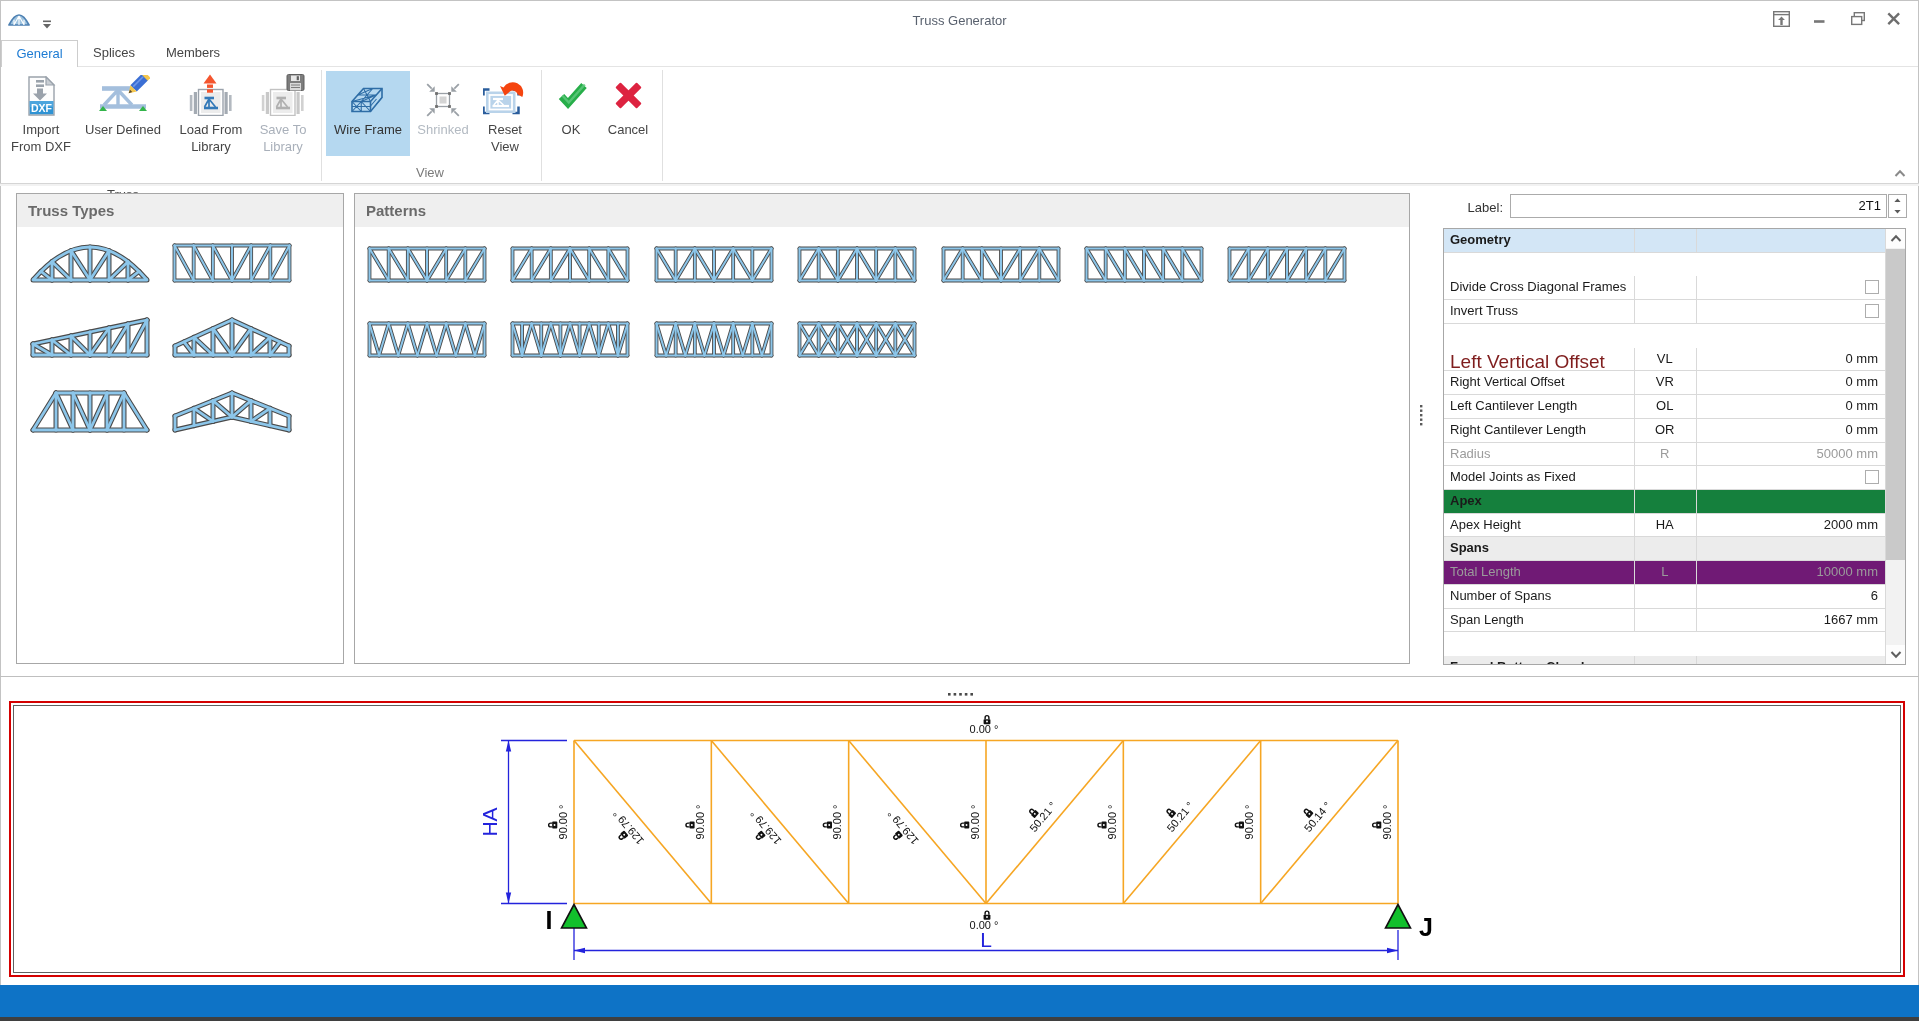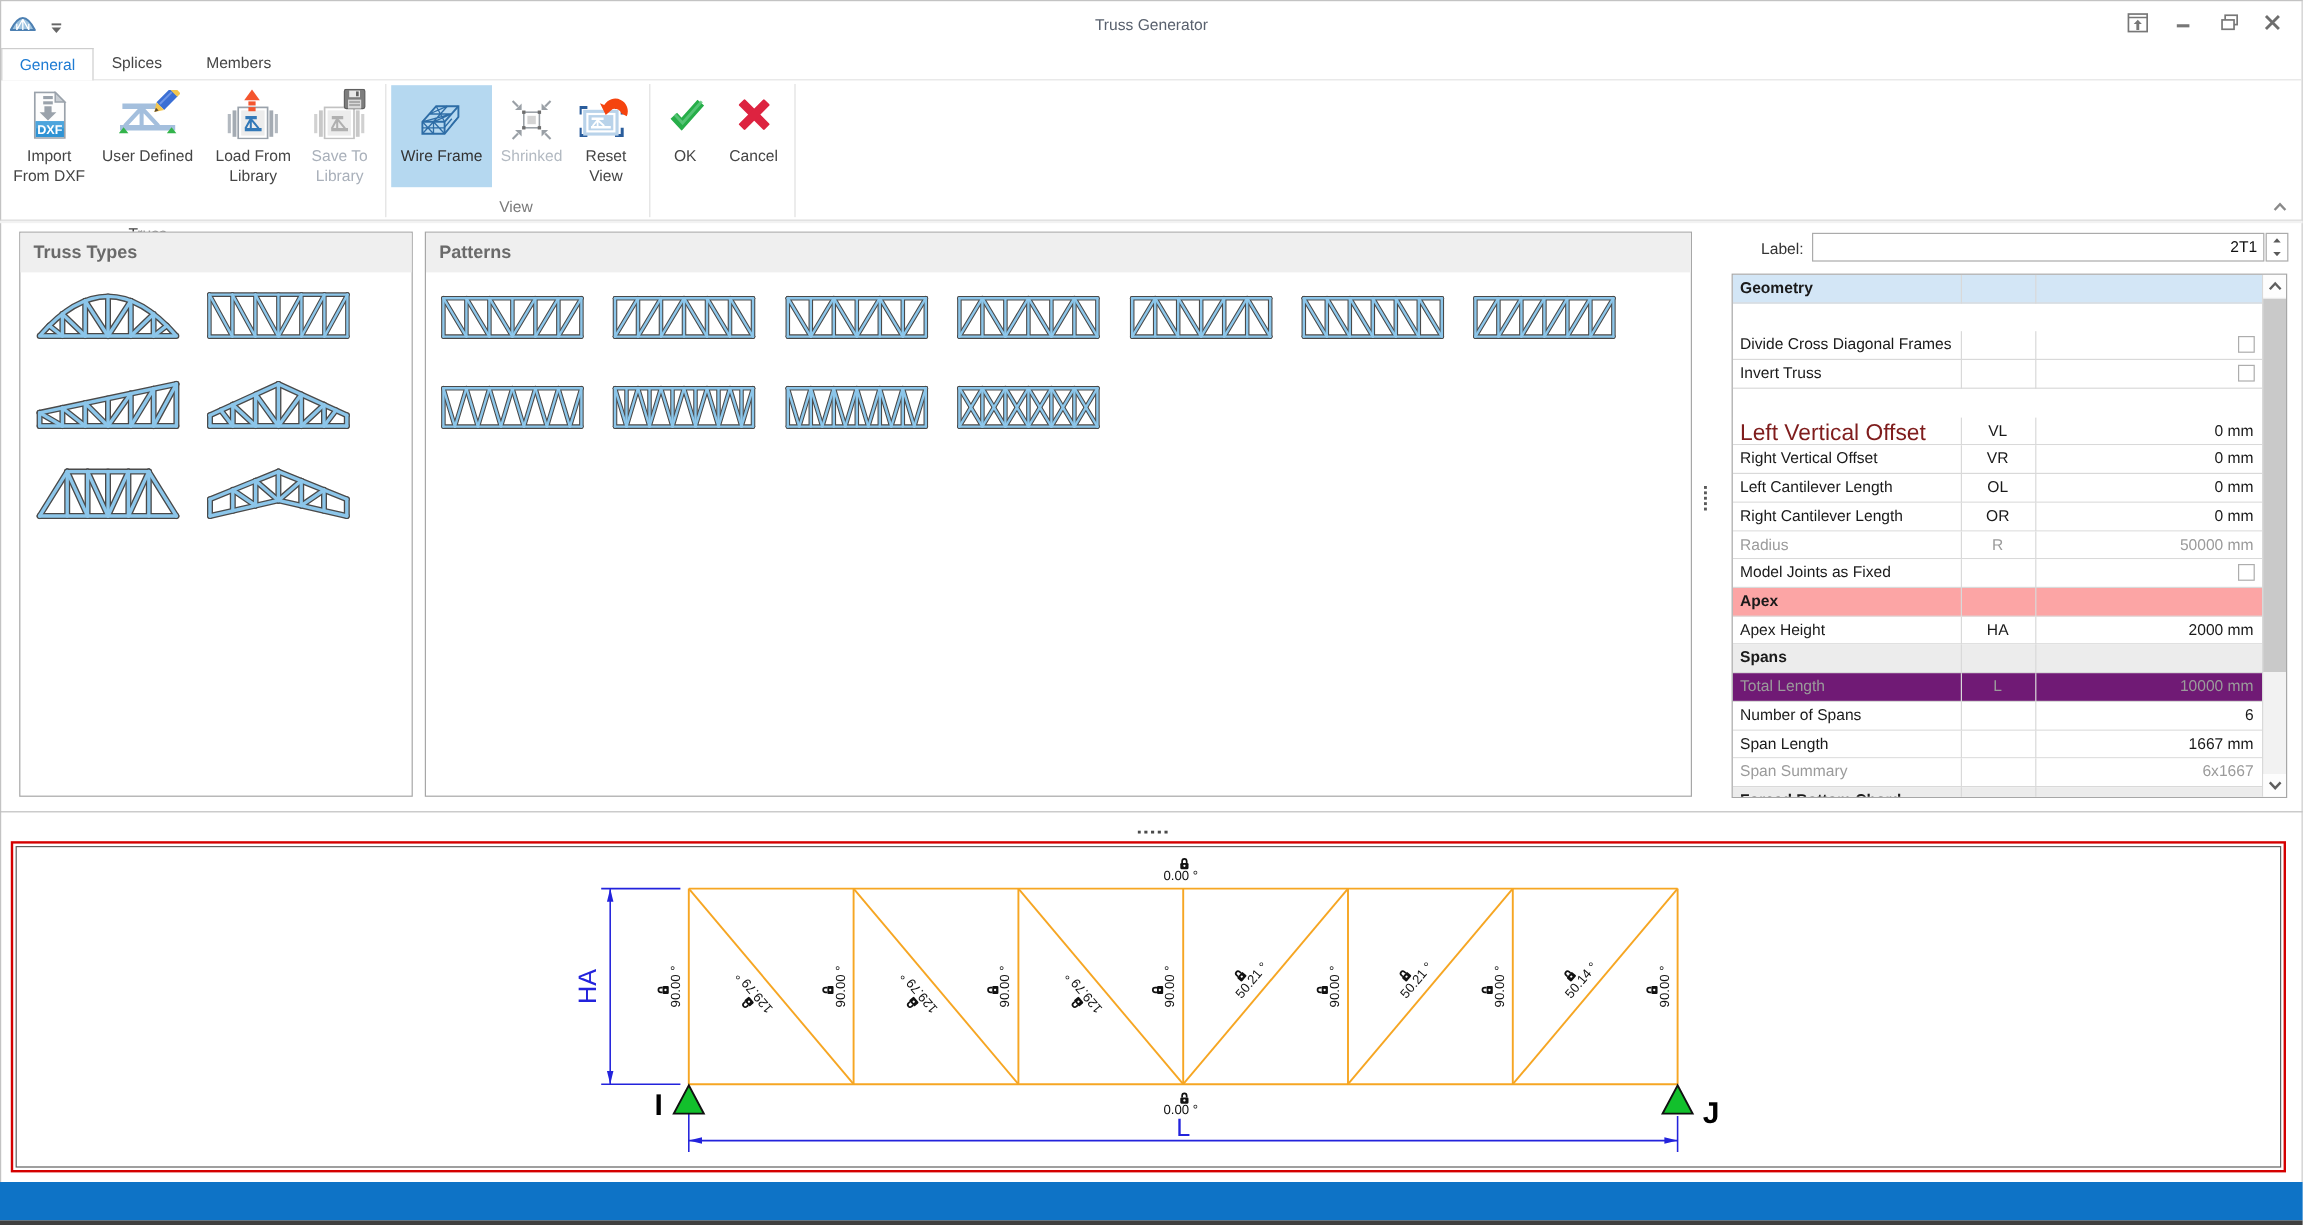"Members" div.abs { text-align: right -> center }
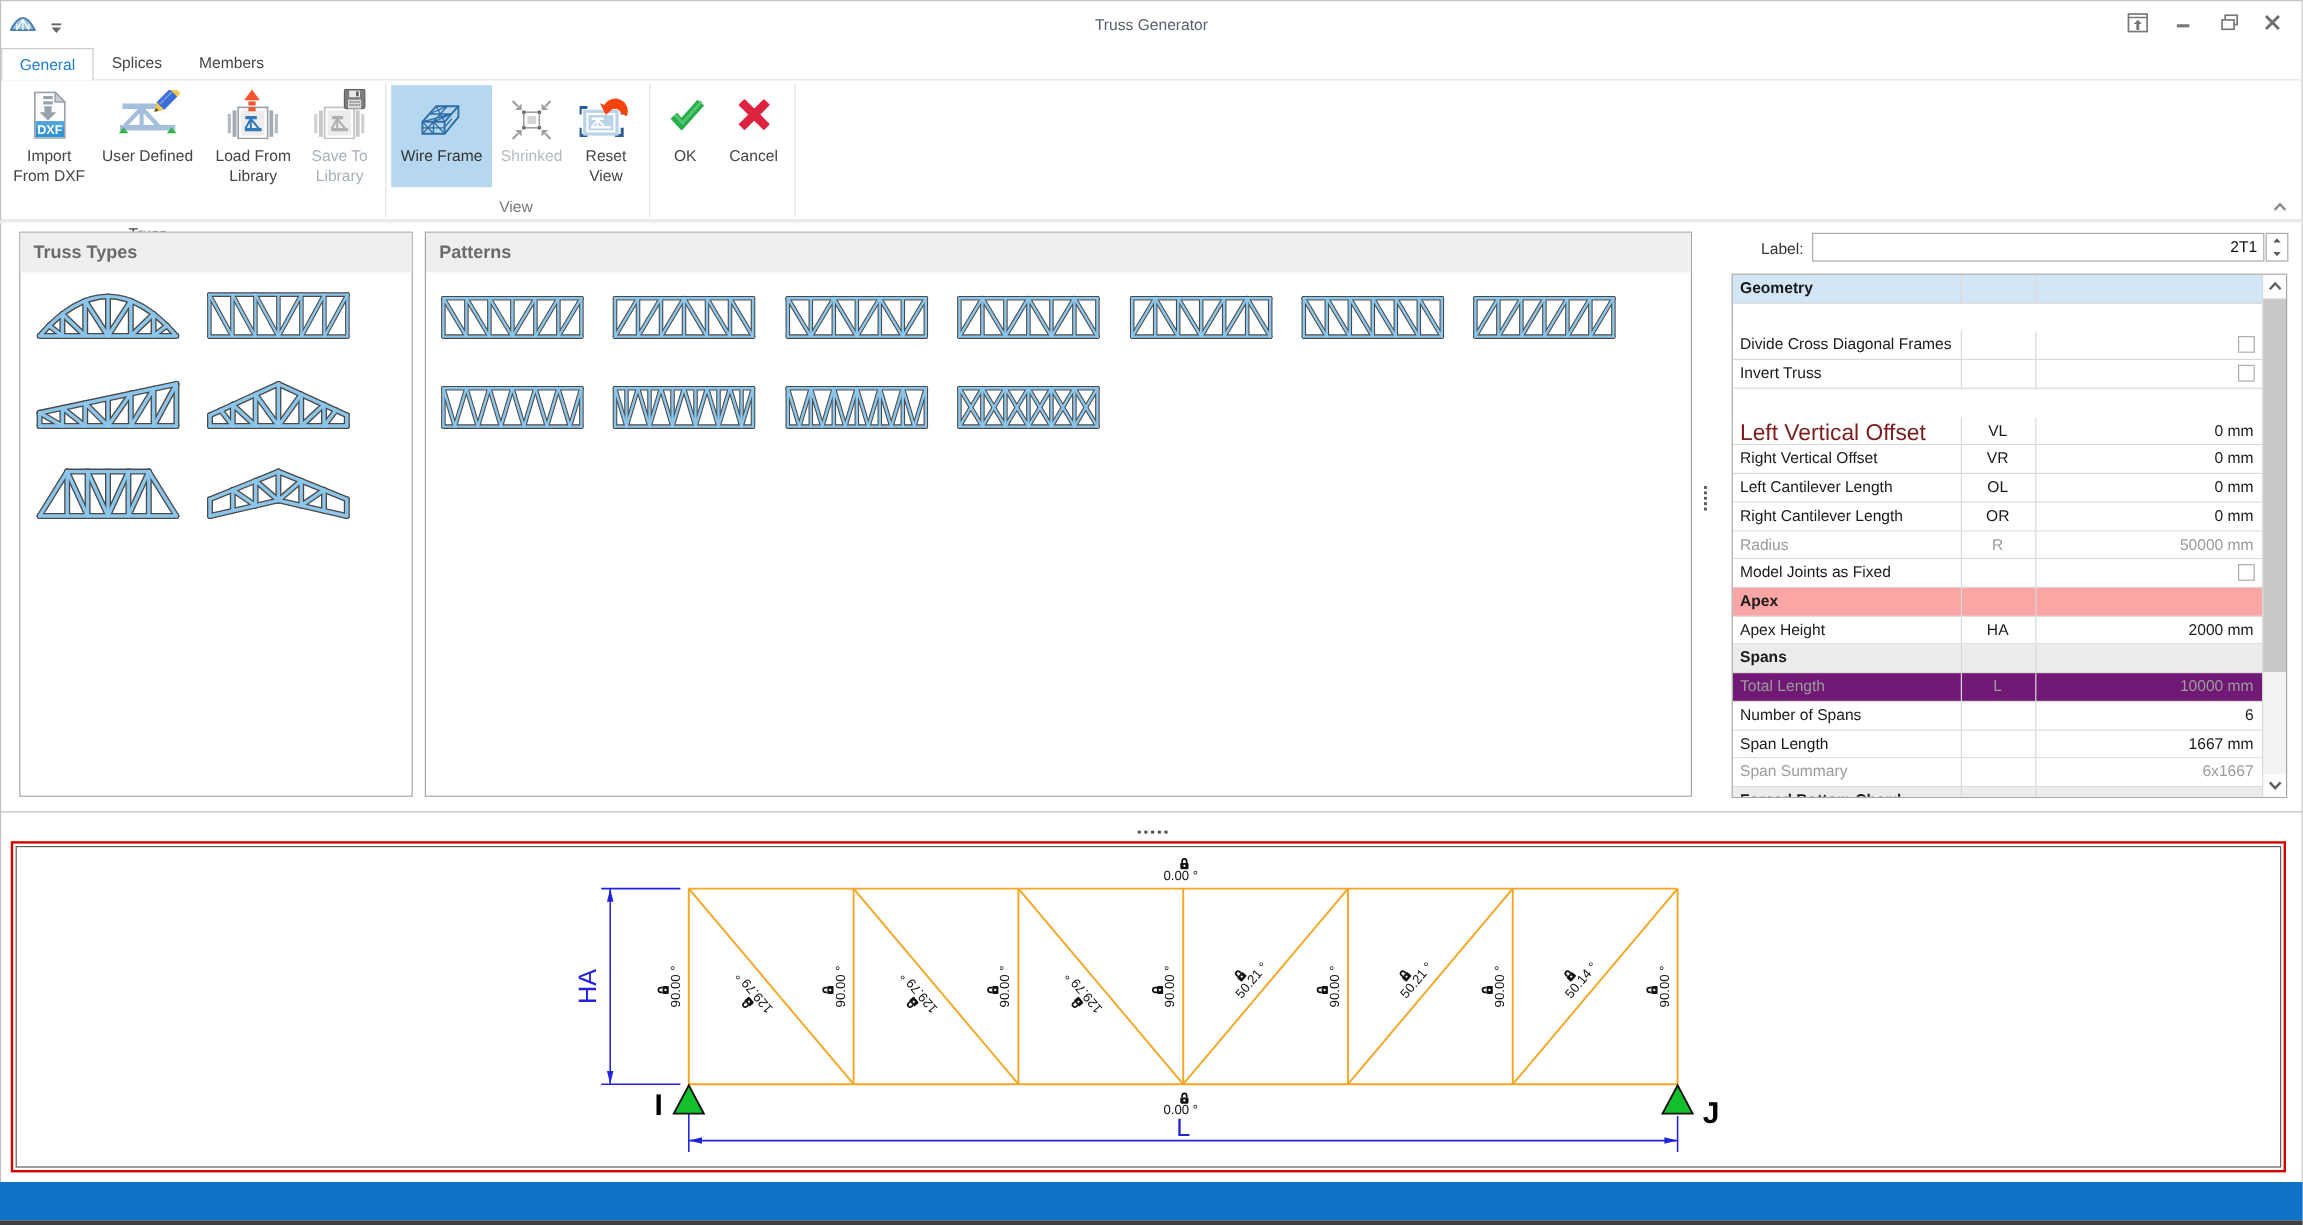"Apex" div { background: #fca5a5 -> #15803d }
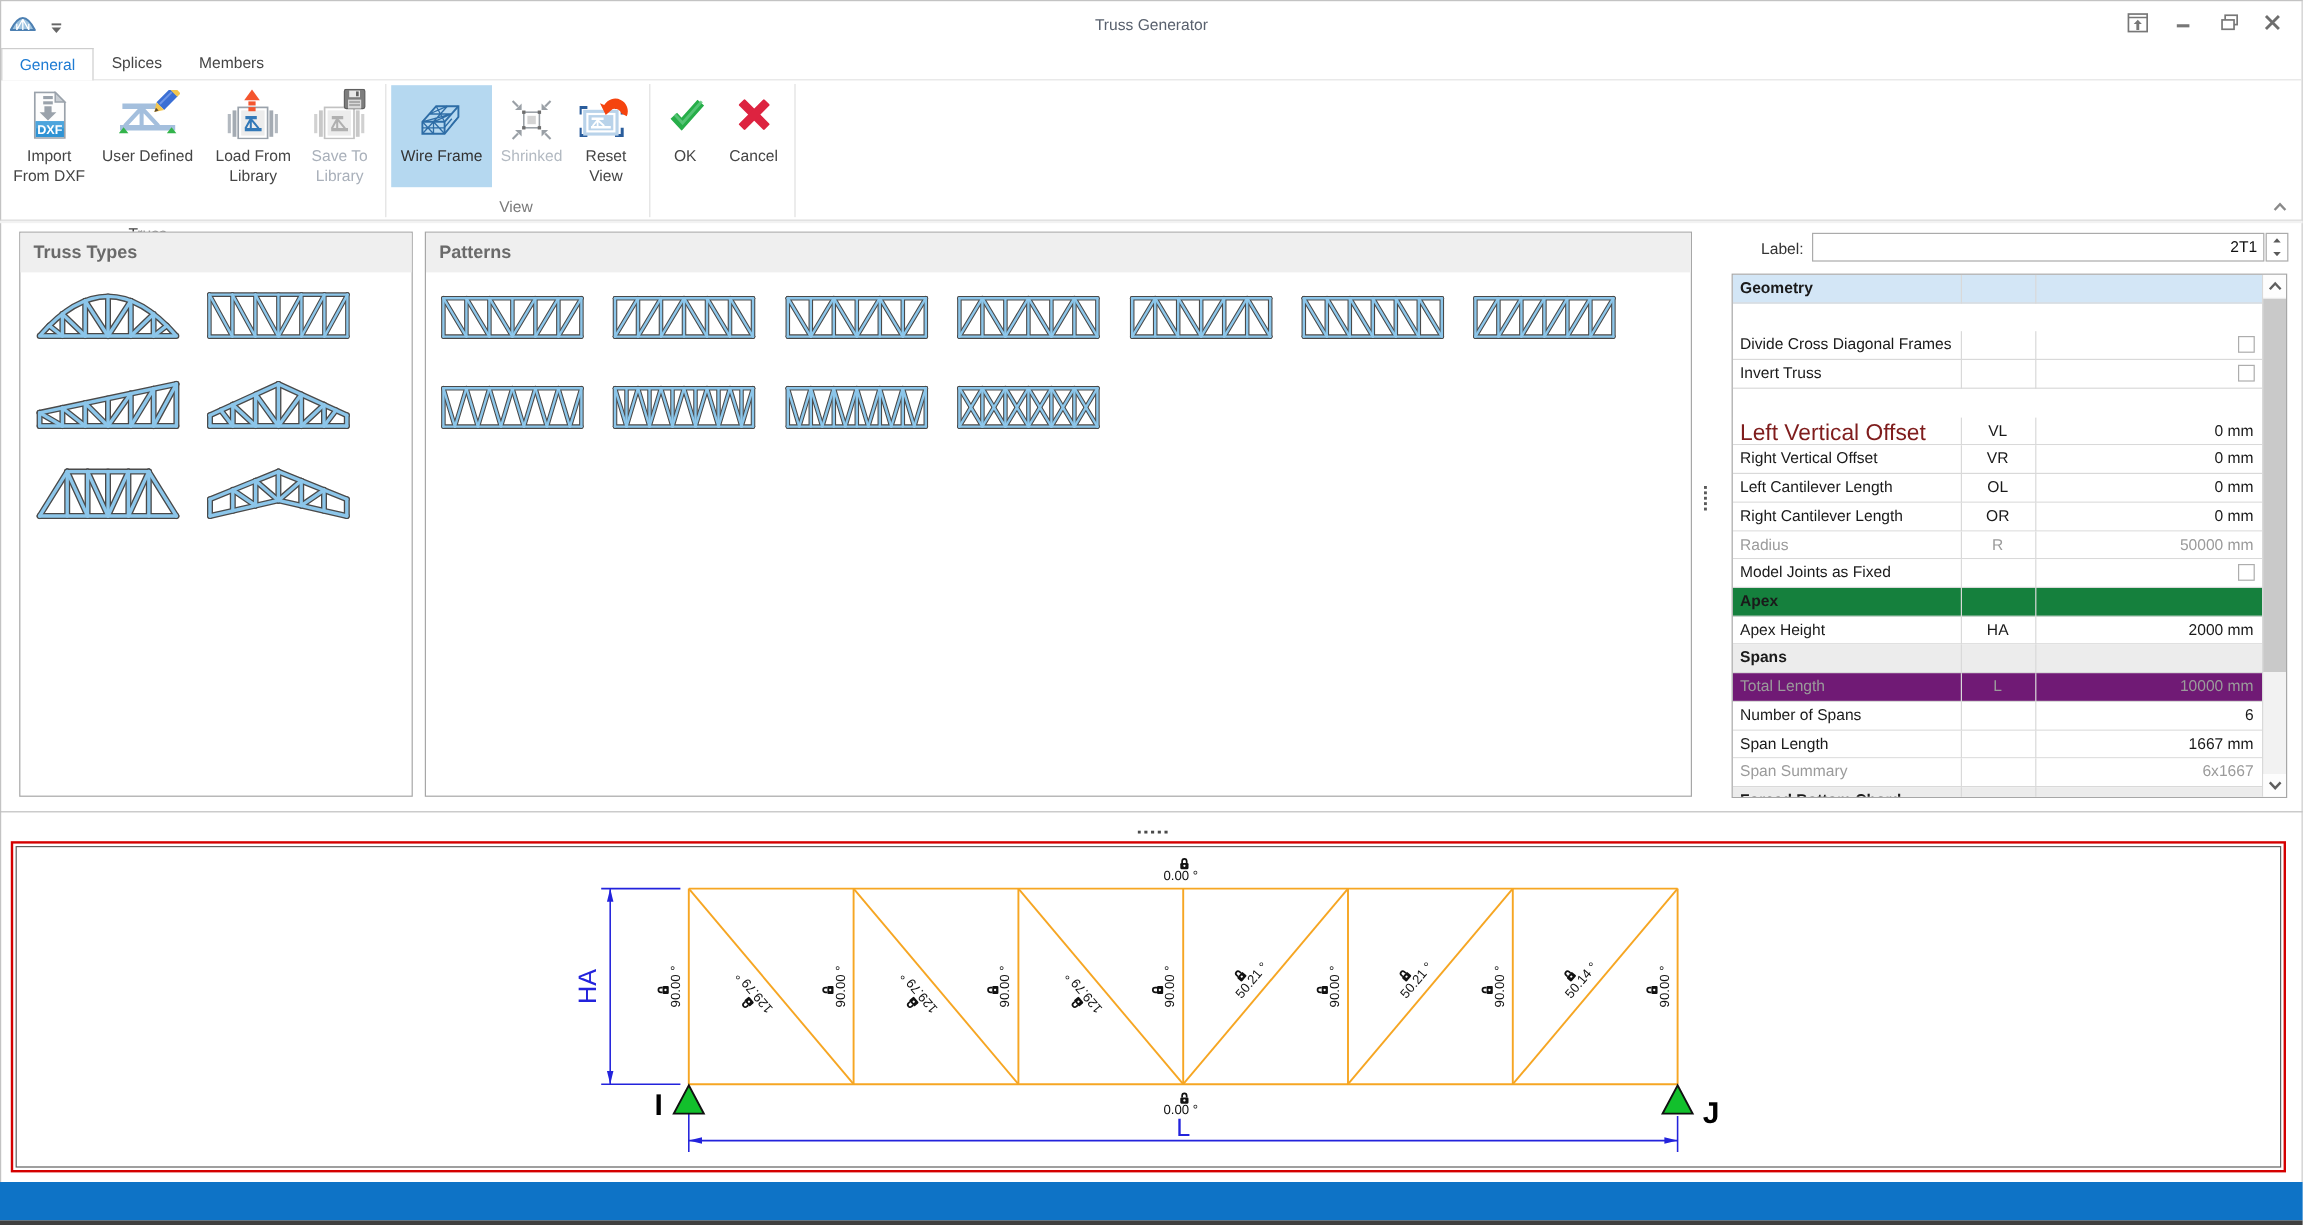"Span Summary" div { html: <div> <div>Span Summary</div> <div>6x1667</div> <div></div> <div></div> </div> -> none }
